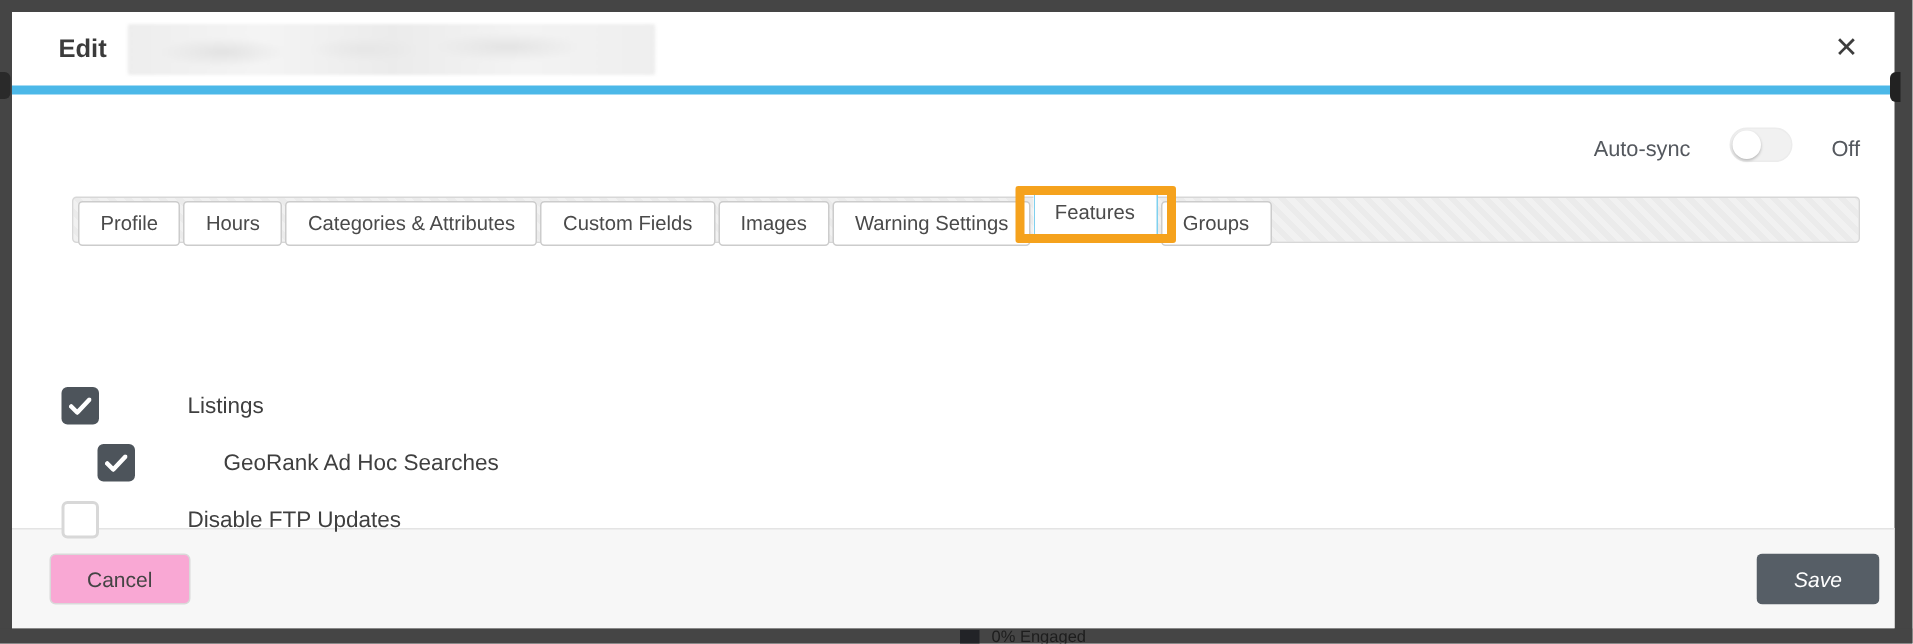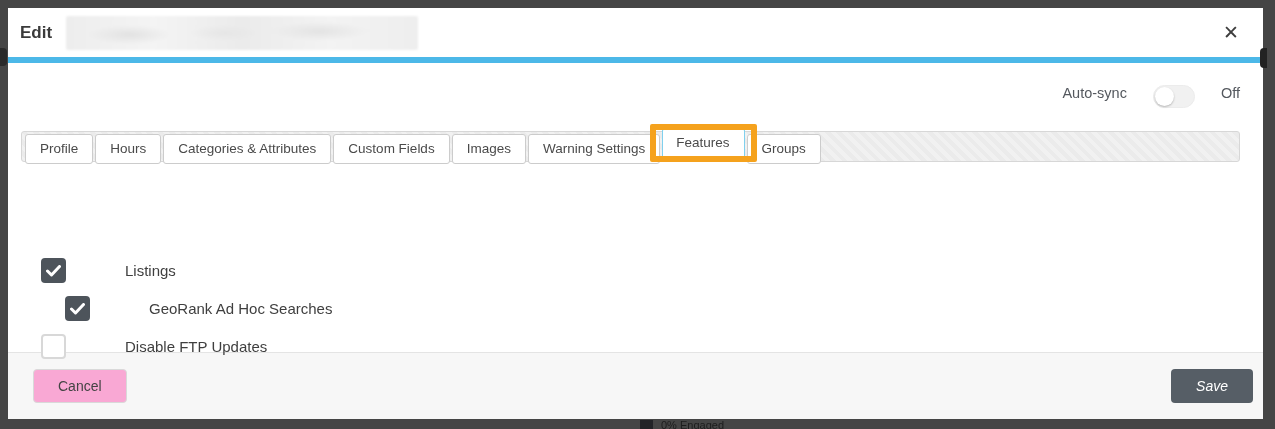"Edit" .modal-header { padding: 0 22px 0 12px -> 0 22px 0 31px }
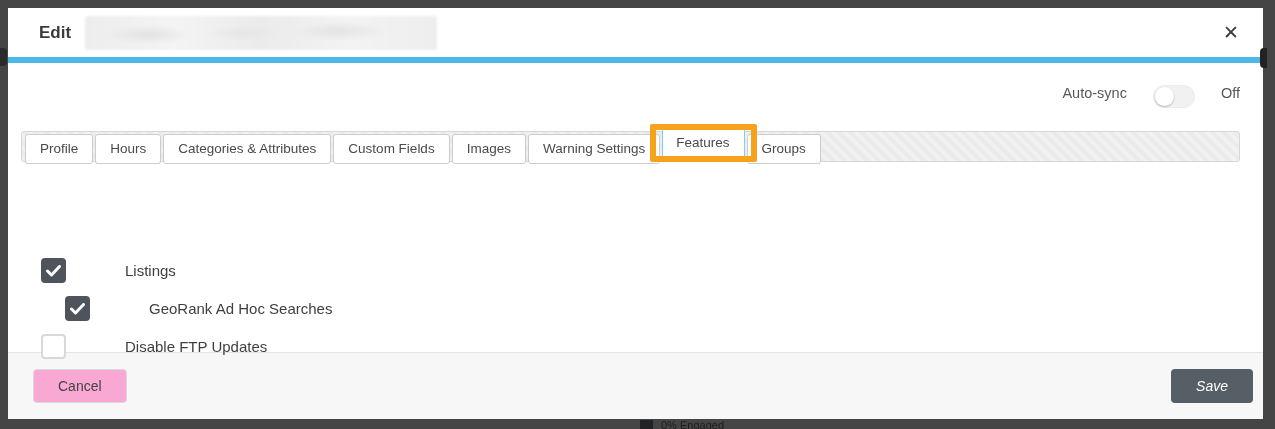"Auto-sync" .autosync-row { align-items: flex-start -> flex-end }
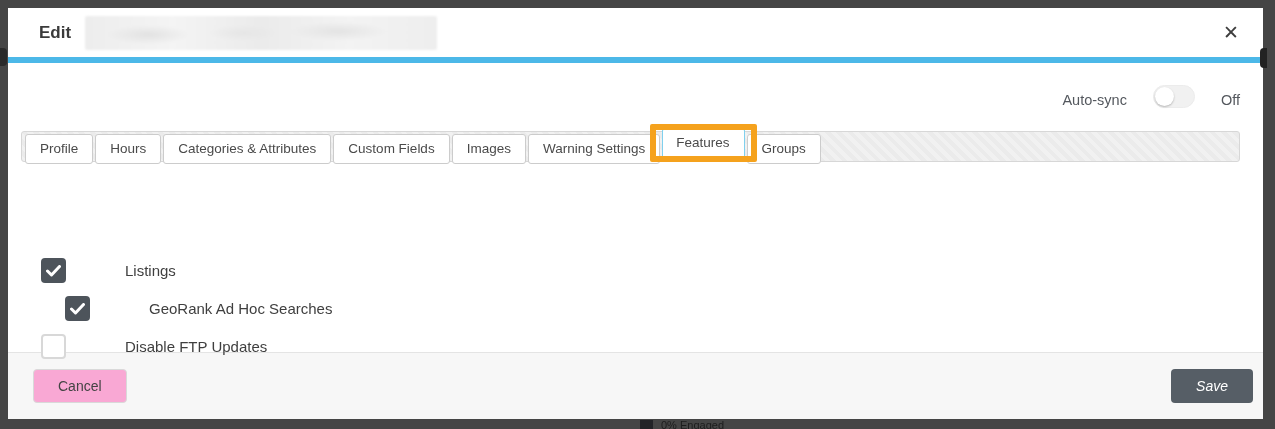"Profile" .tab-strip { left: 13px -> 40px }
